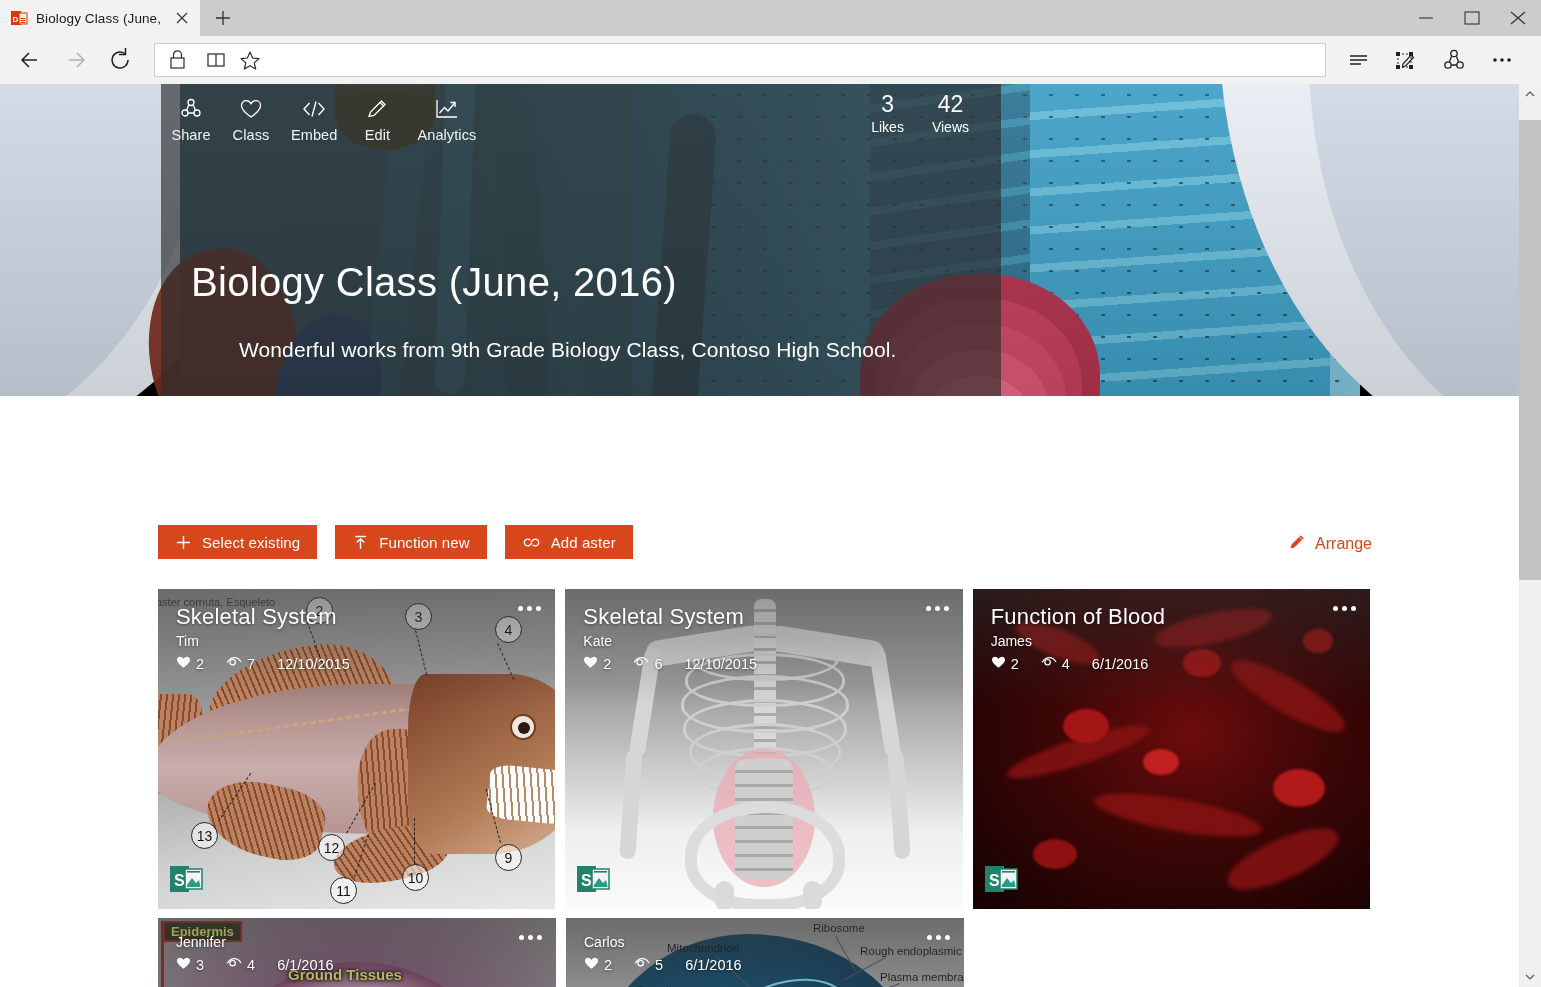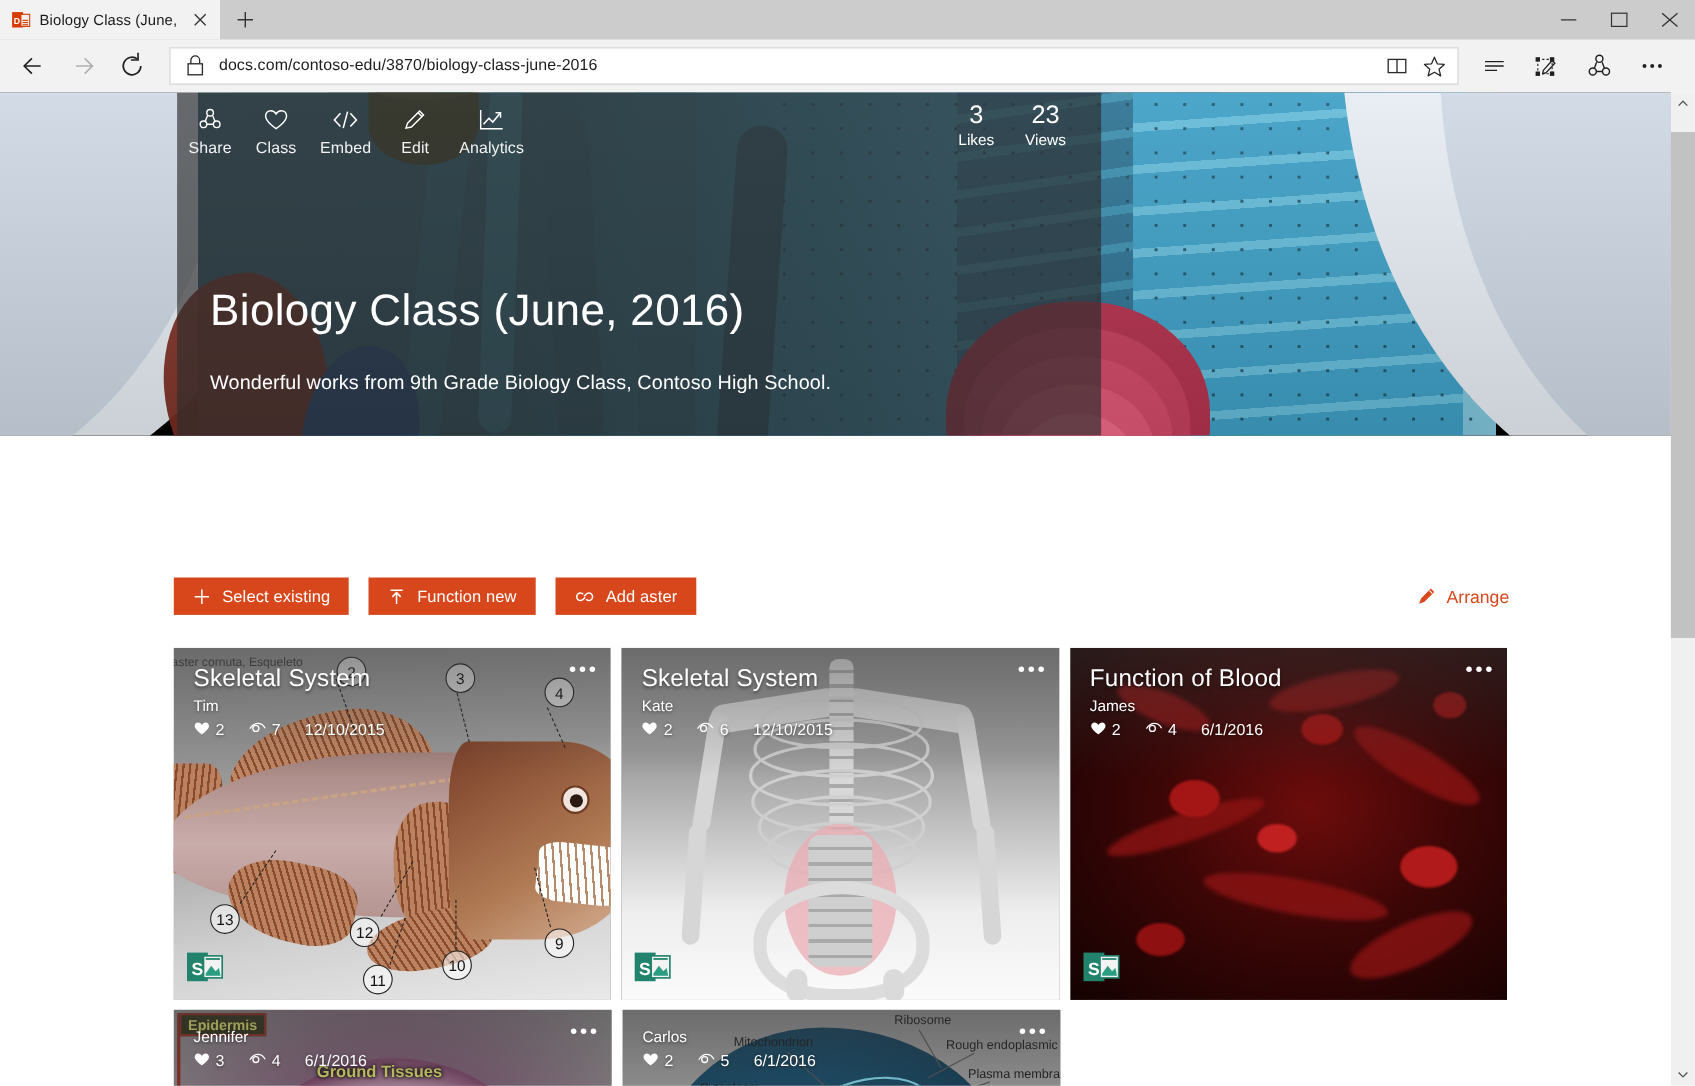"docs.com/contoso-edu/3870/biology-class-" span.urltext { html: <span>docs.com/contoso-edu/3870/biology-class-june-2016</span> -> none }
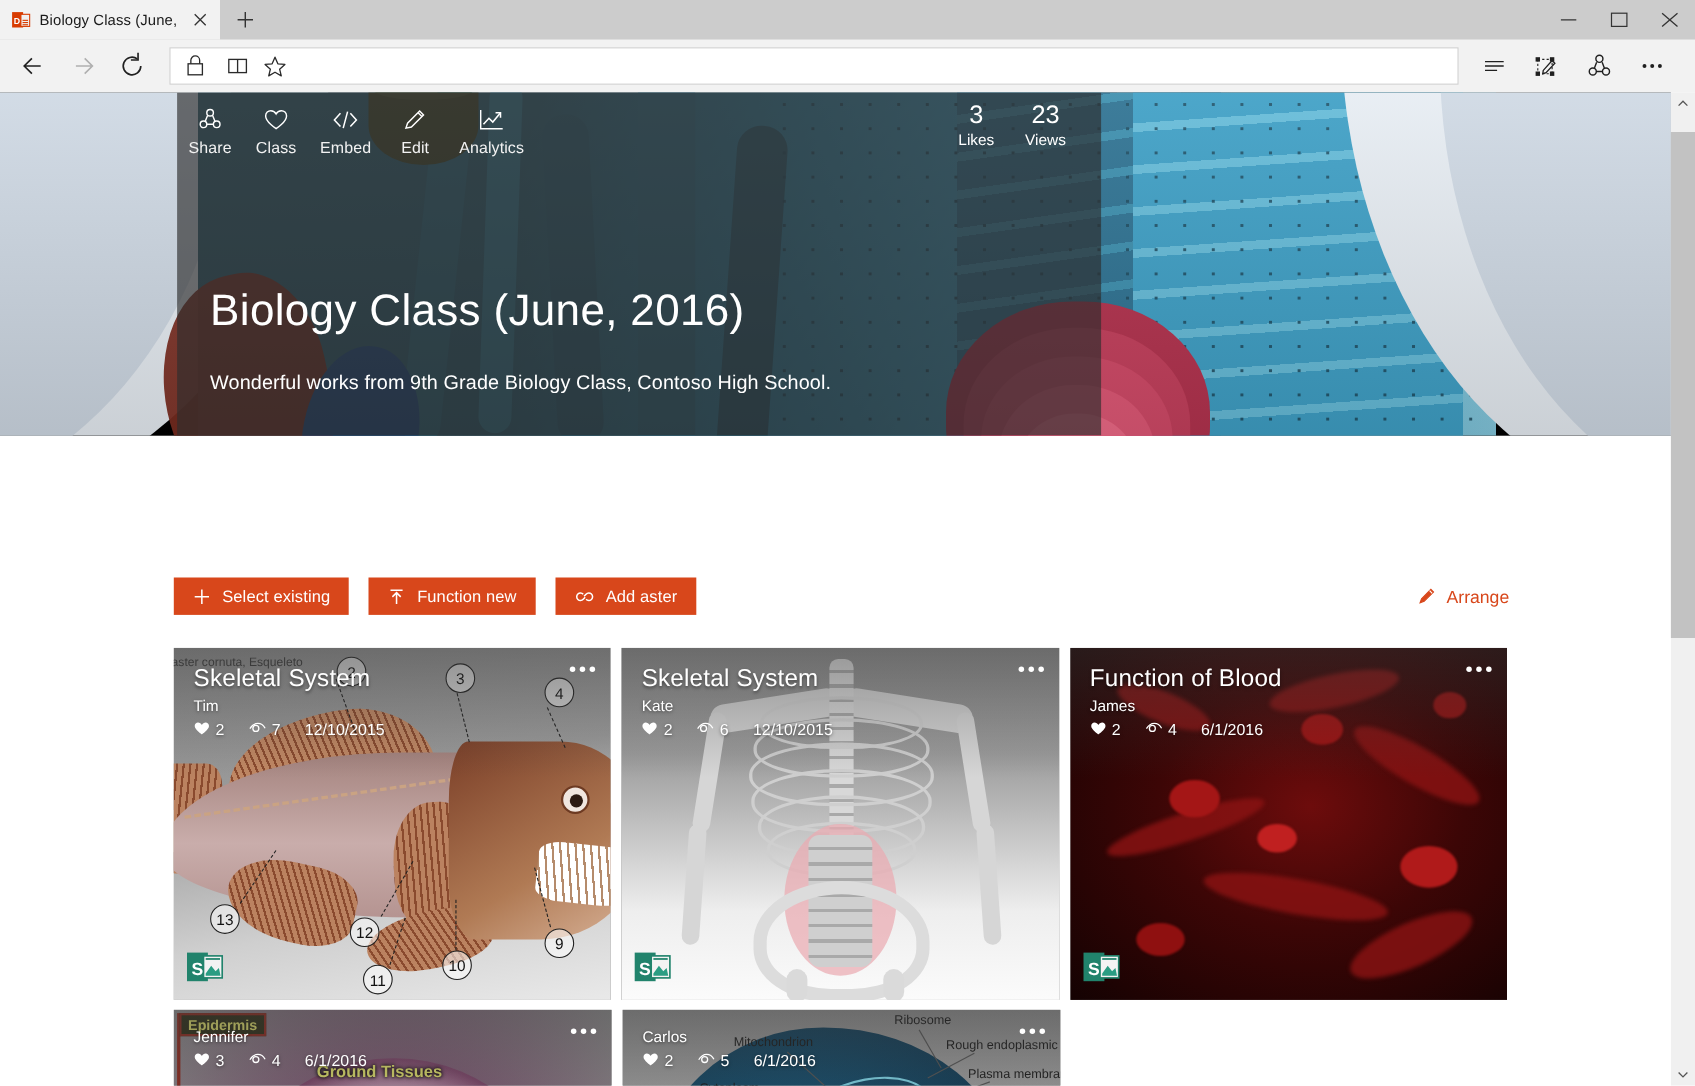"23" span.num { text: 23 -> 42 }
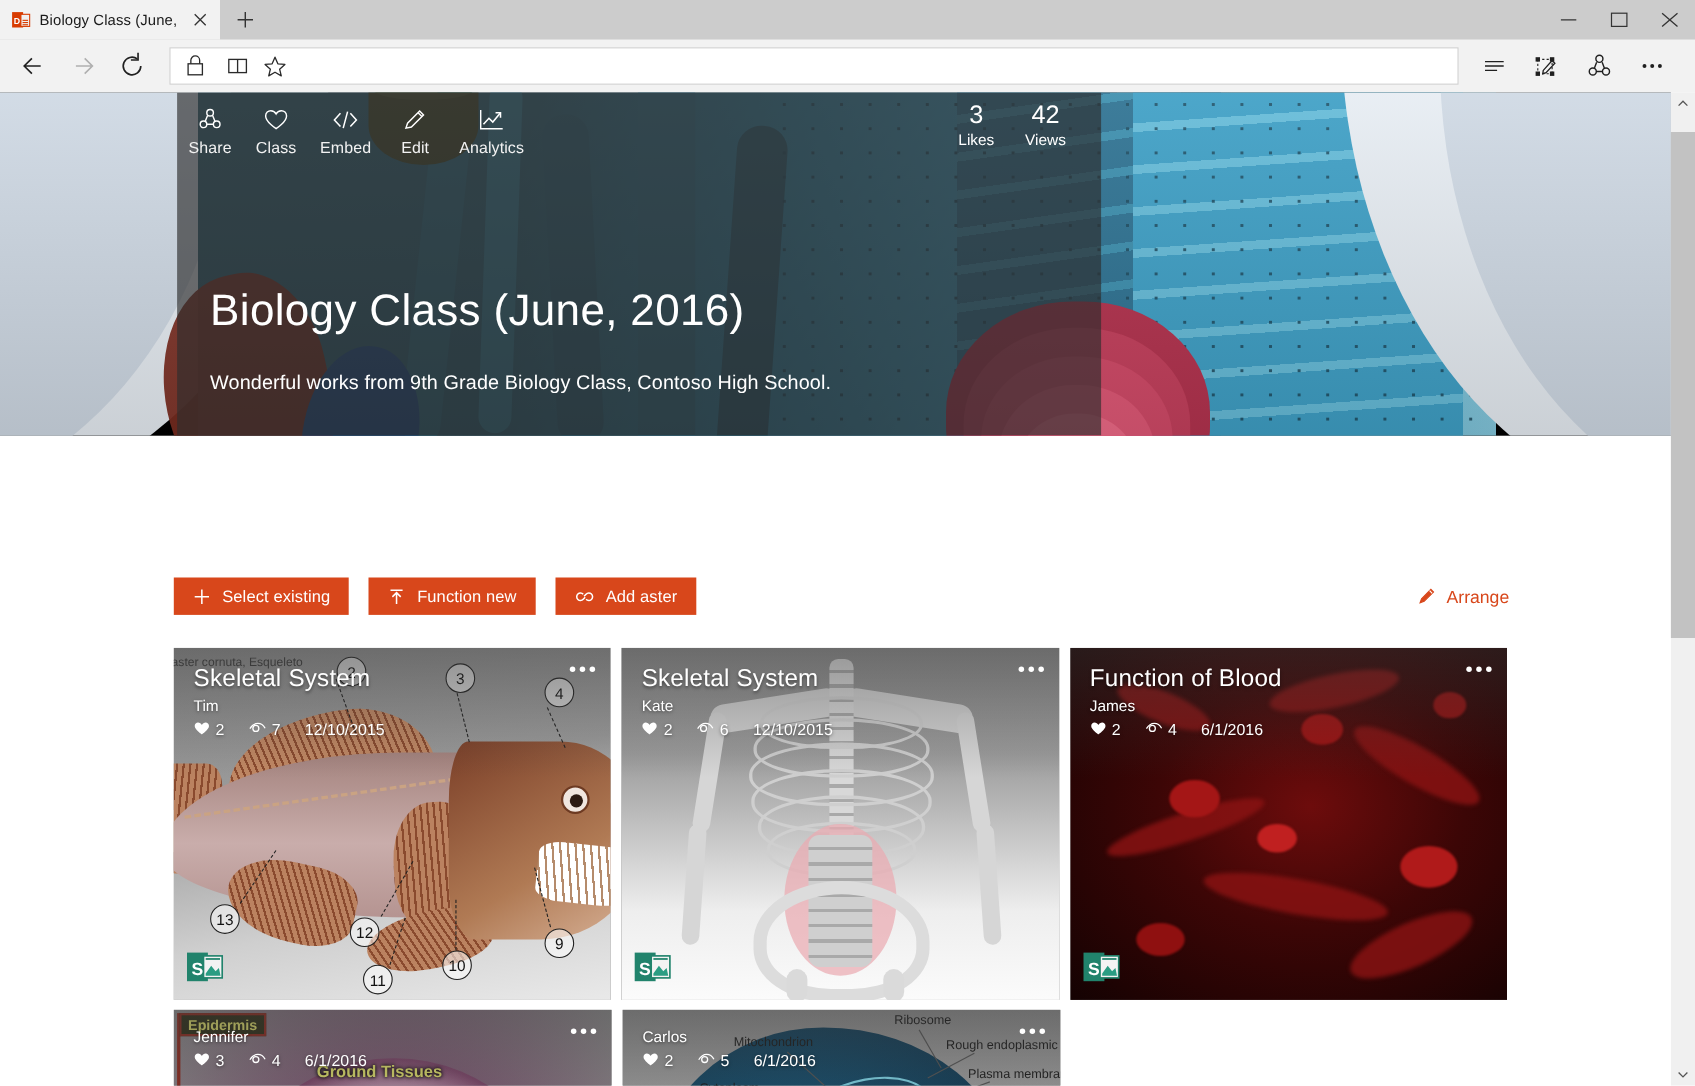"Wonderful works from 9th Grade" .hero-desc { font-size: 18px -> 21px; margin-left: none -> 48px }
